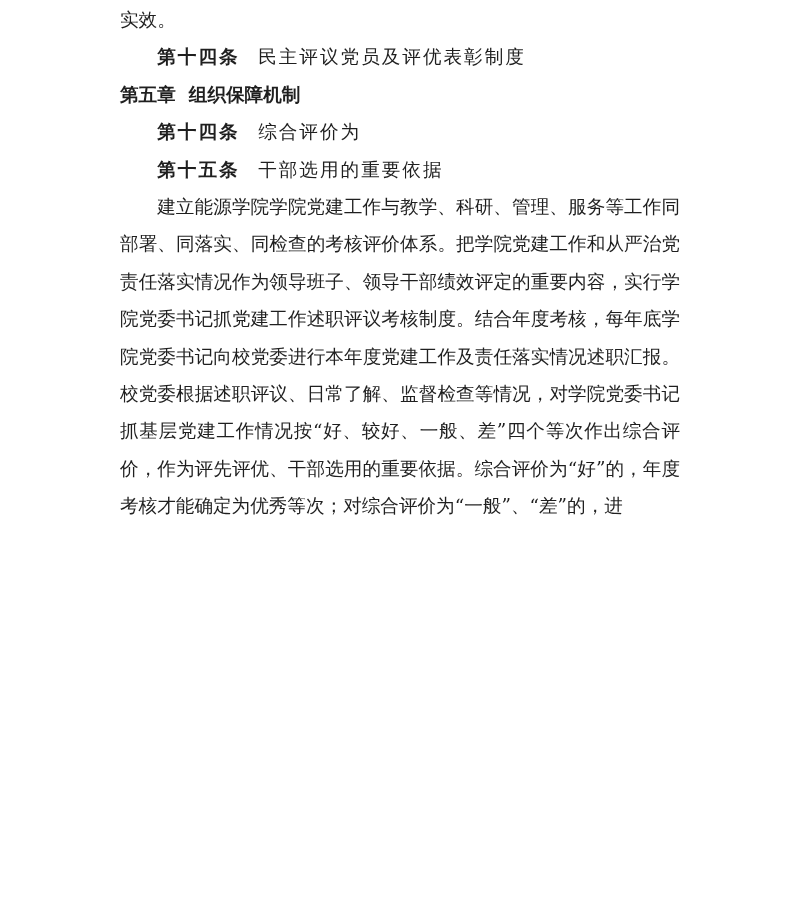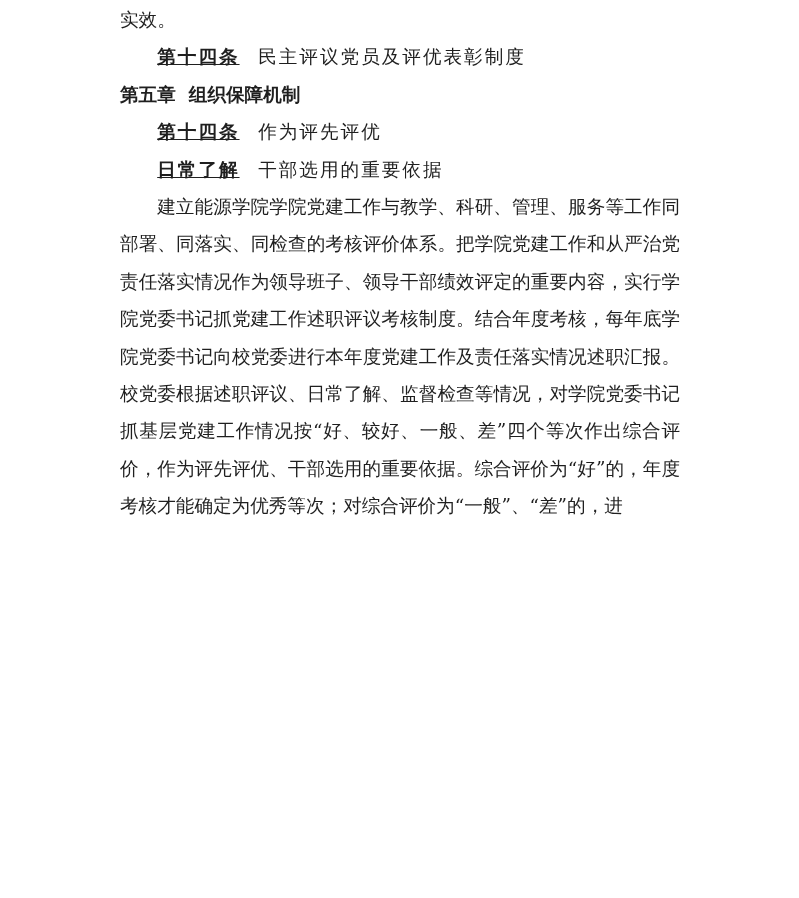"第十四条" .para.article .num { text-decoration: underline -> none }
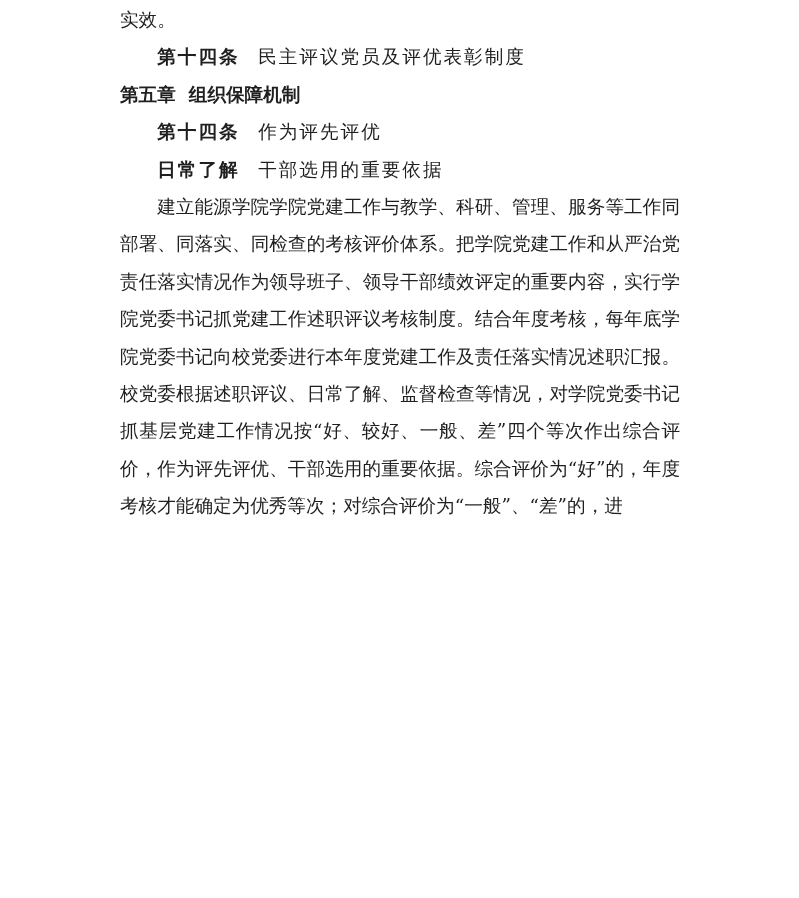"作为评先评优" span.title { text: 作为评先评优 -> 综合评价为 }
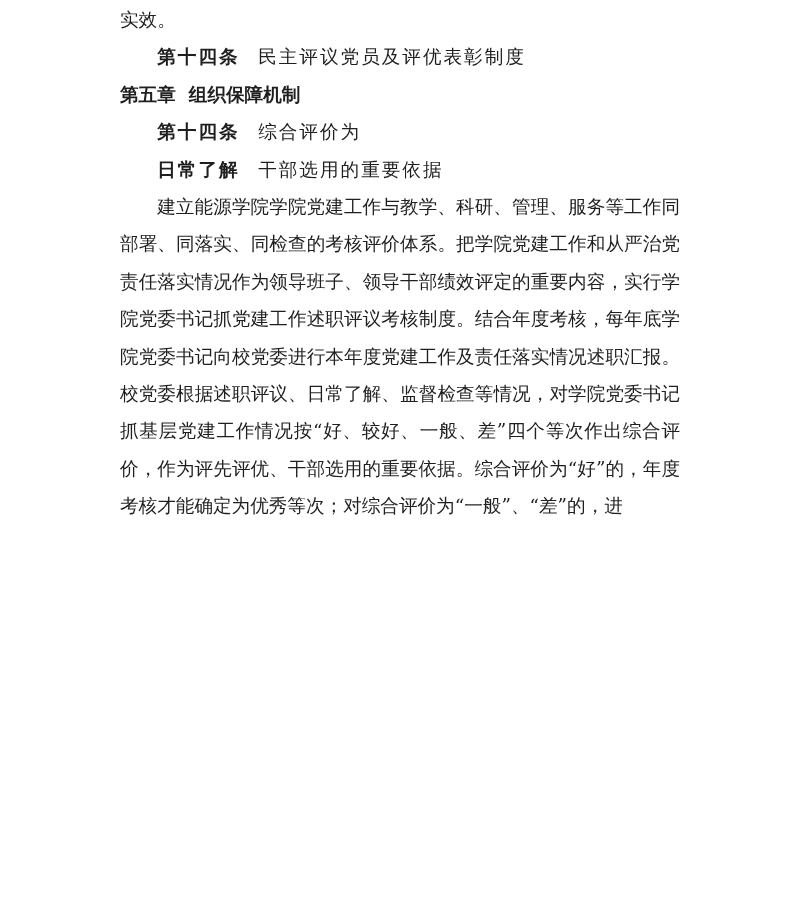"日常了解" span.num { text: 日常了解 -> 第十五条 }
